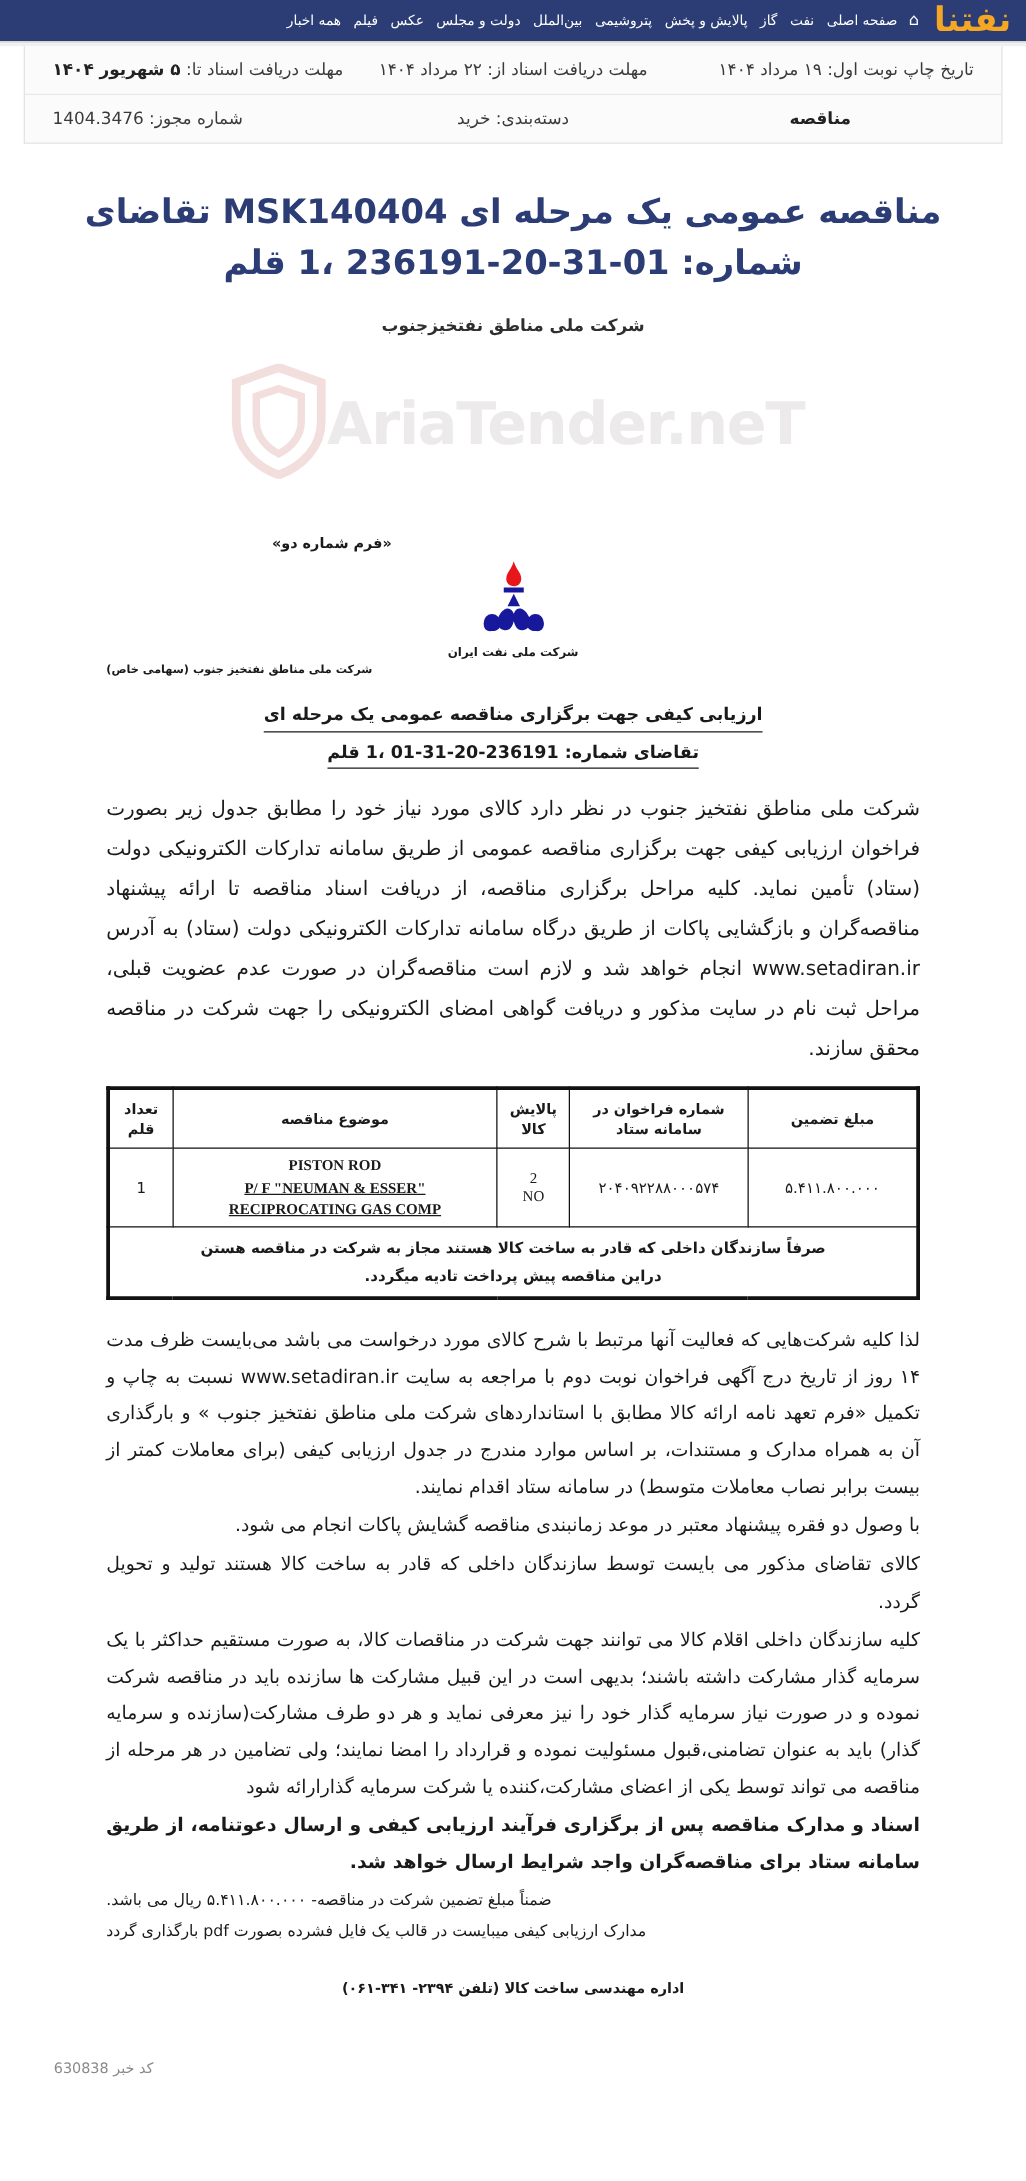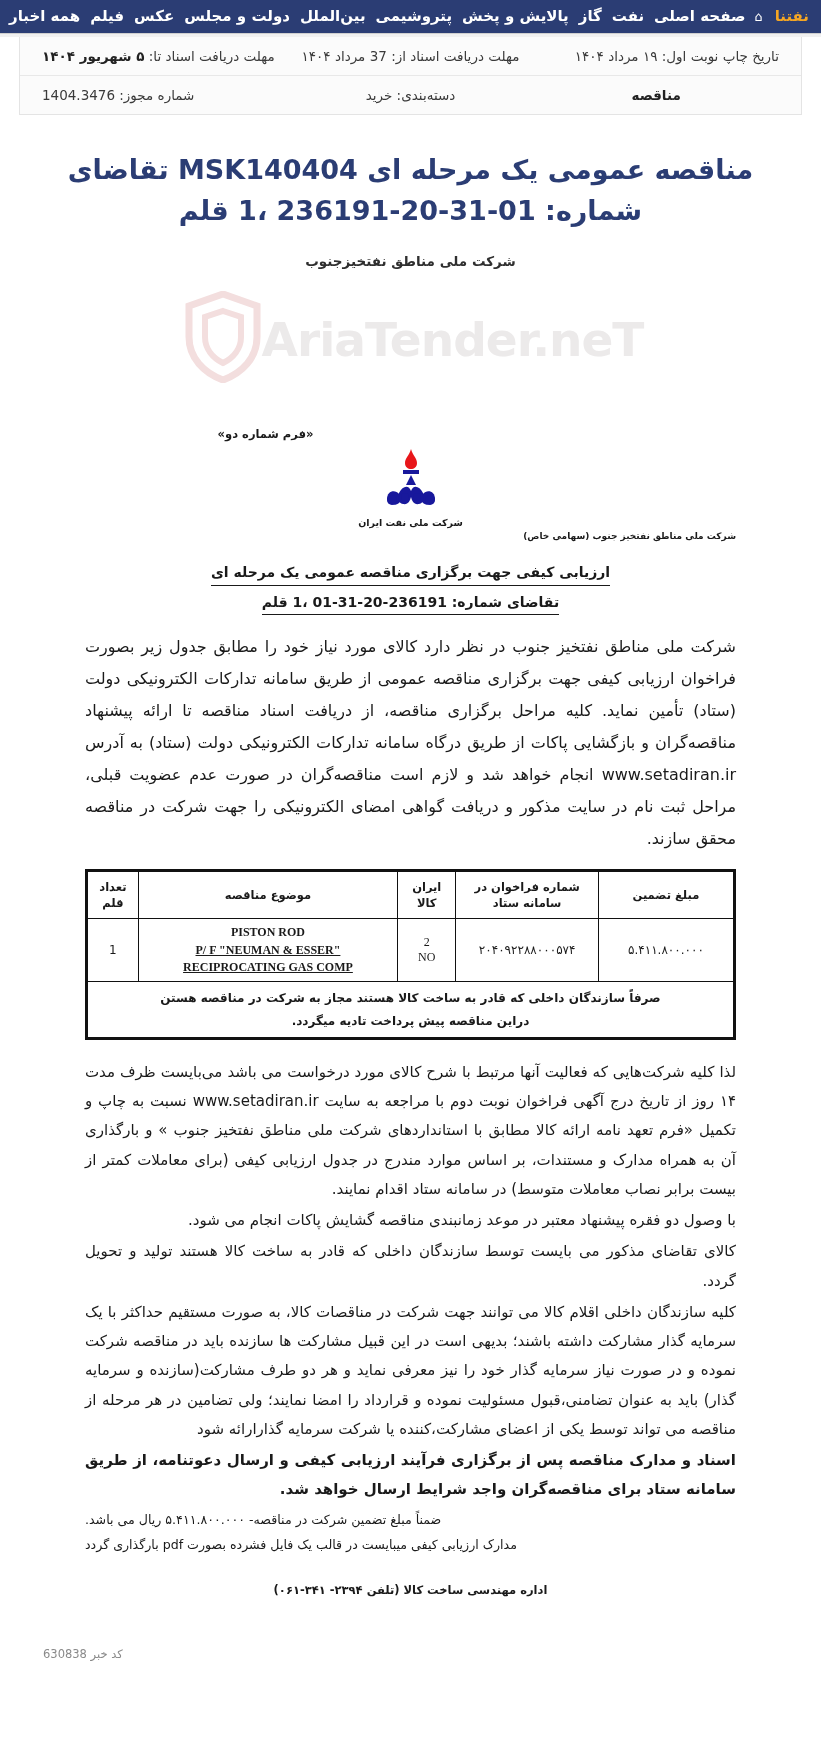"همه اخبار" .nav-item { font-size: 15px -> 11px; font-weight: bold -> normal }
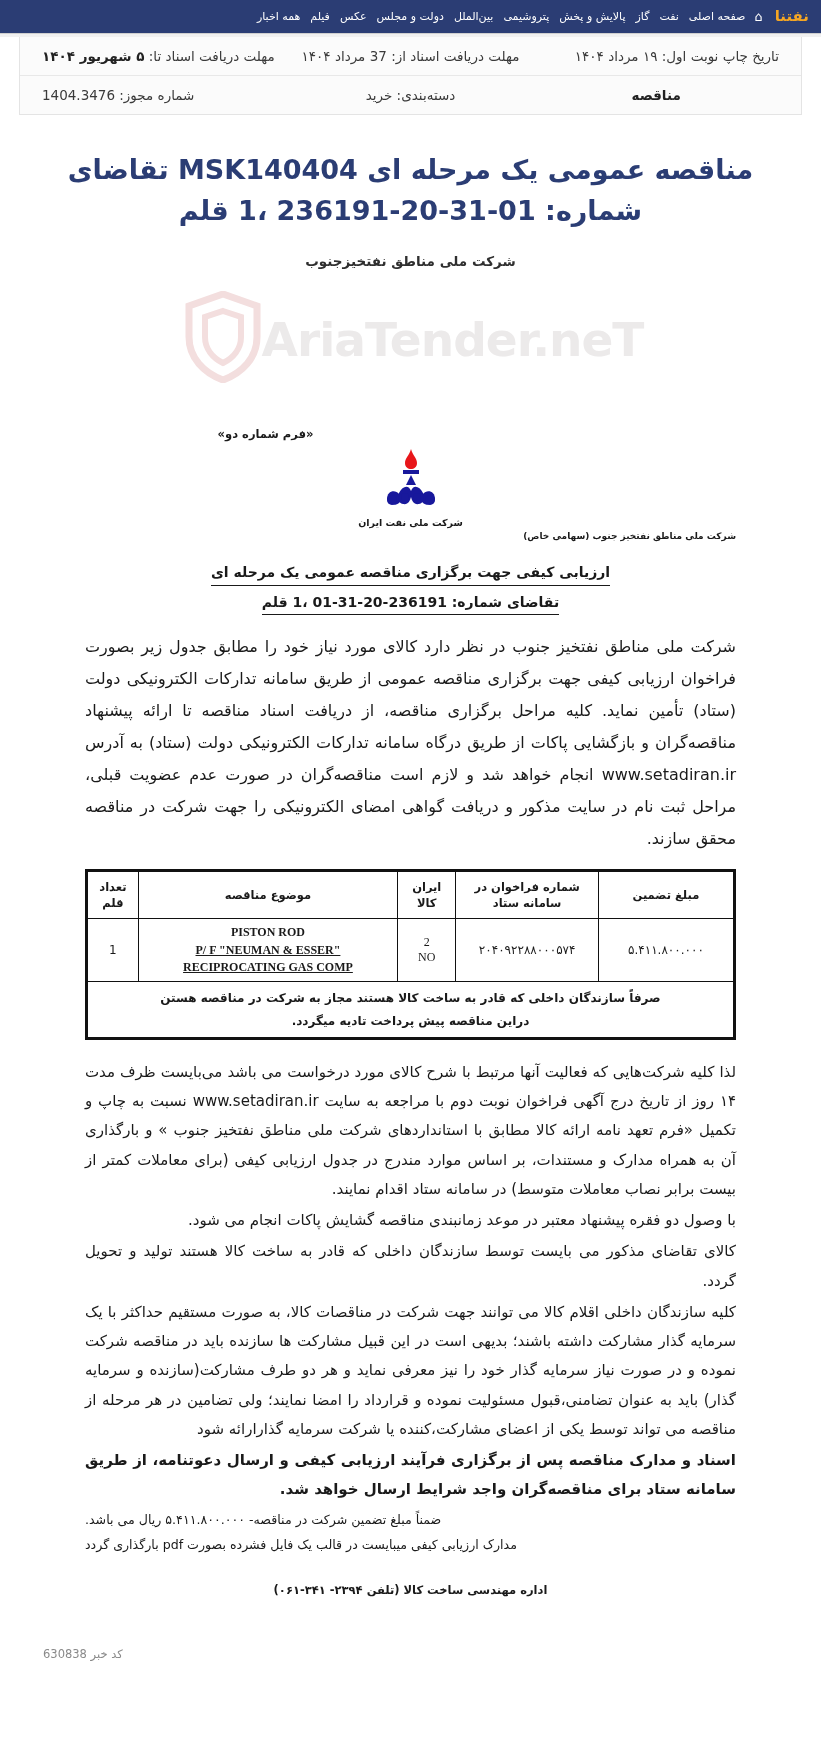"نفتنا" .brand { font-size: 15px -> 27px }
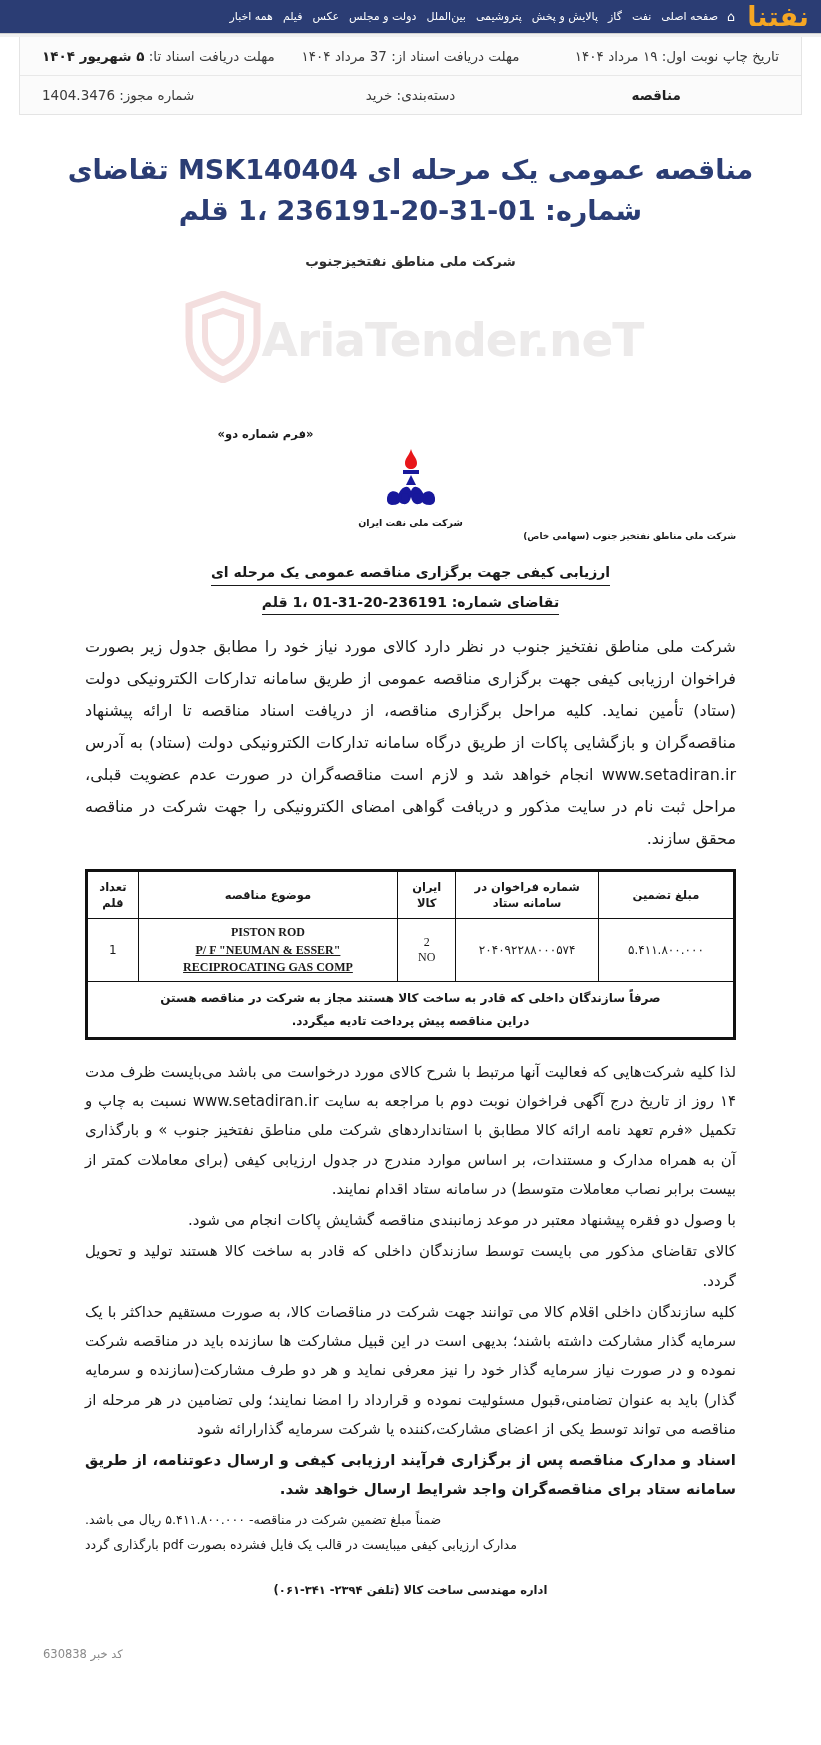"مهلت دریافت اسناد از: 37" div.meta-cell { text: 37 -> ۲۲ }
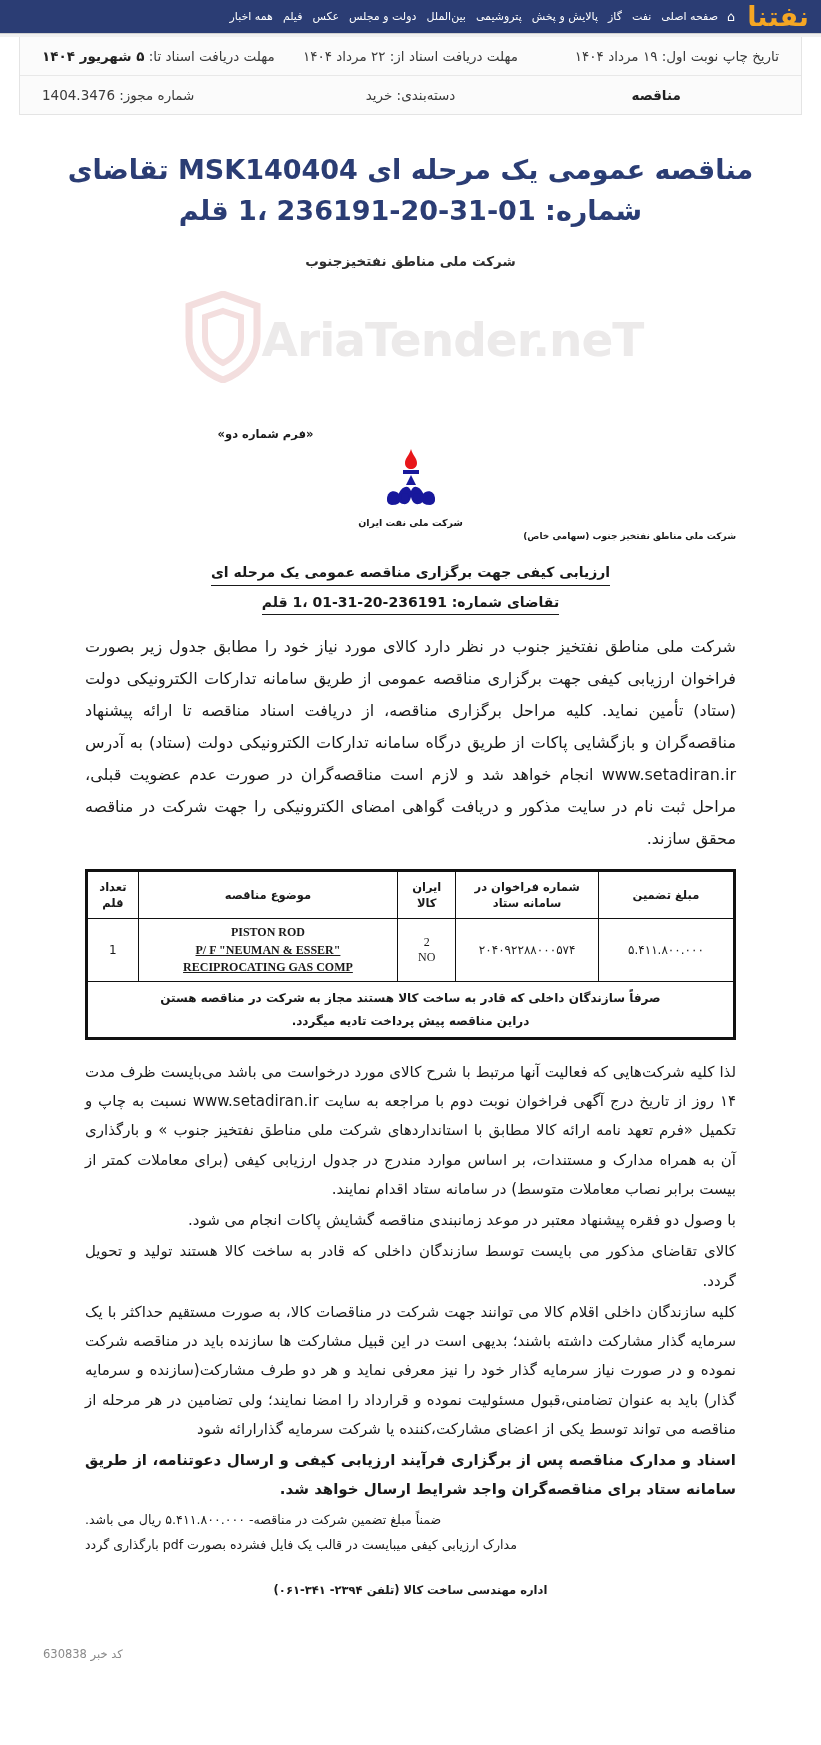"شرکت ملی مناطق نفتخیز جنوب (سهامی" .org-line2 { text-align: right -> left }
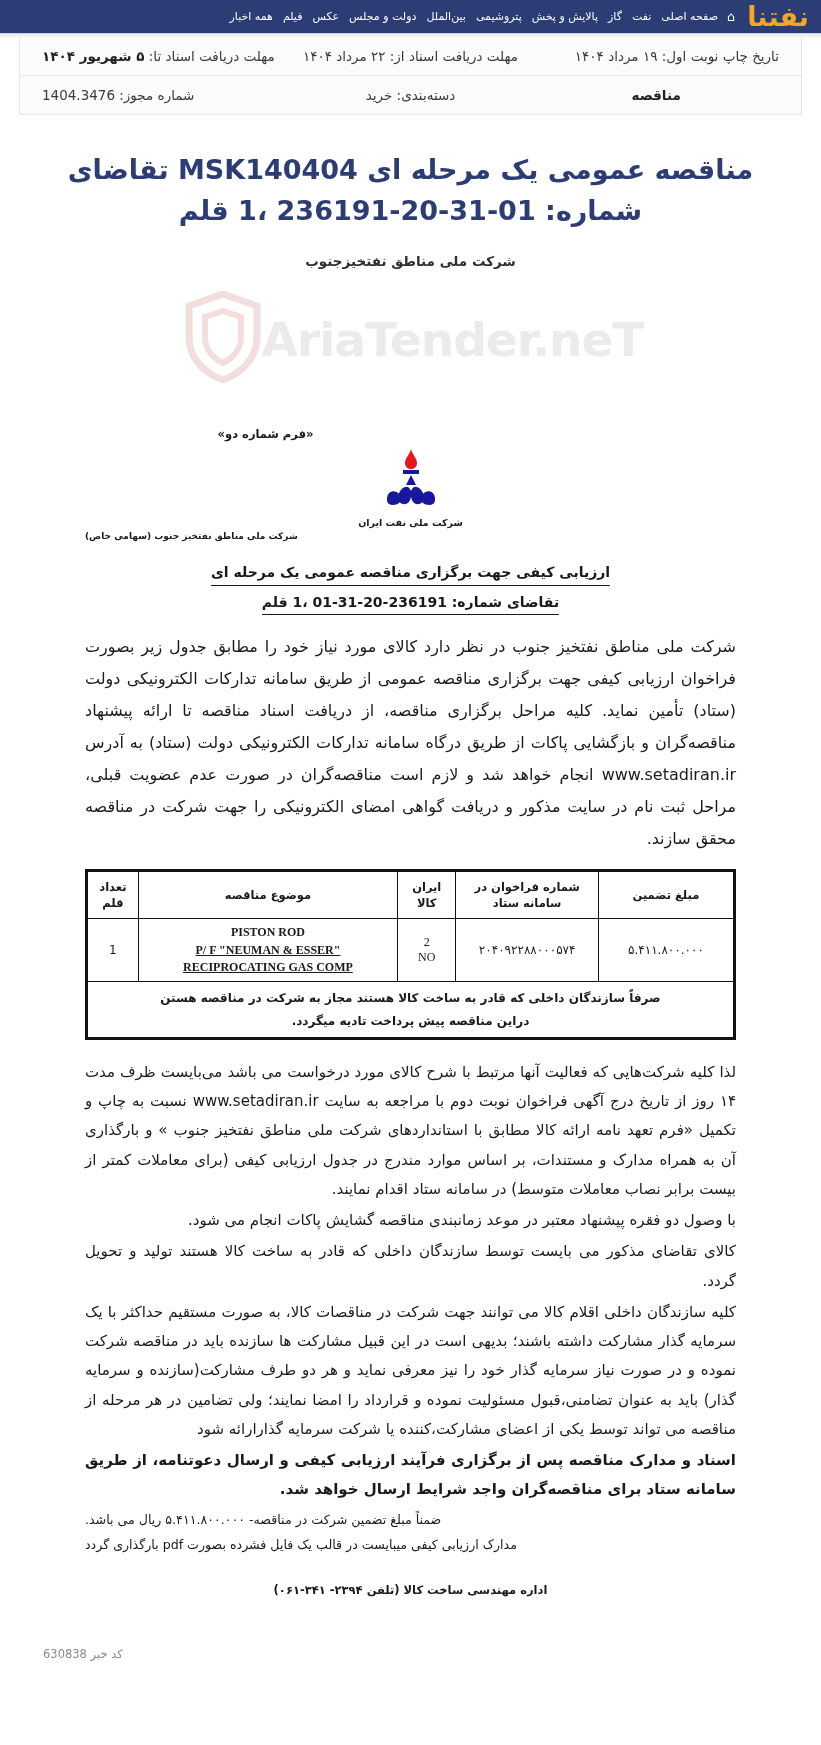"ایران کالا" th.col-qty { text: ایران -> پالایش }
